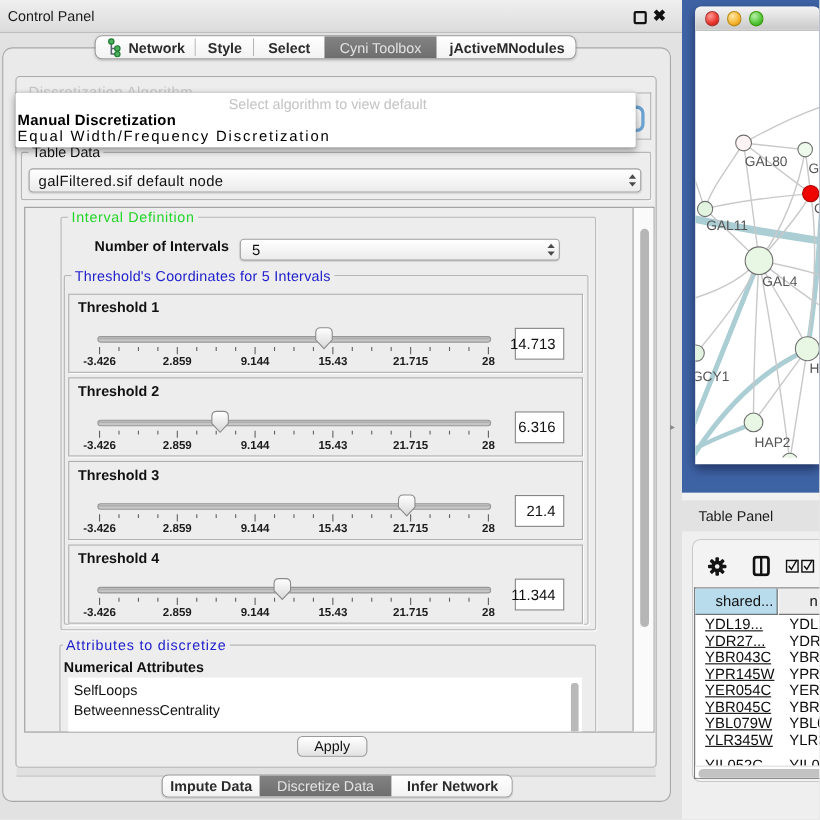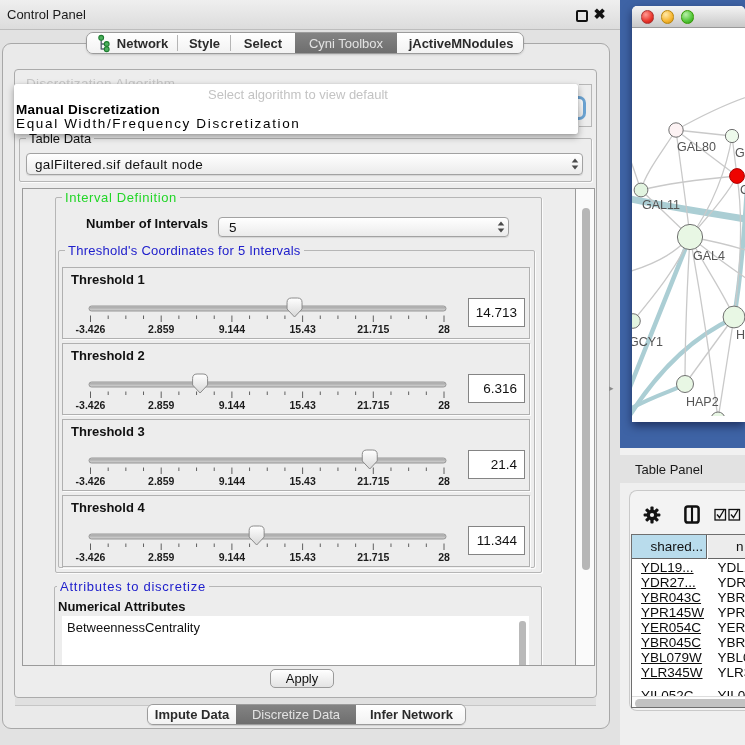"14.713" .valbox { width: 57px -> 45px }
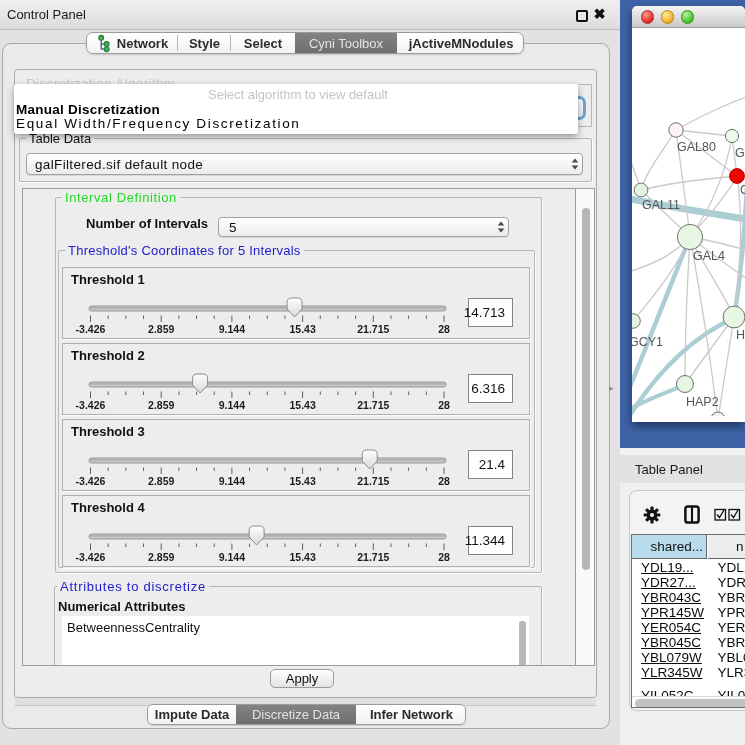"SelfLoops" div { html: none -> <div>SelfLoops</div> }
